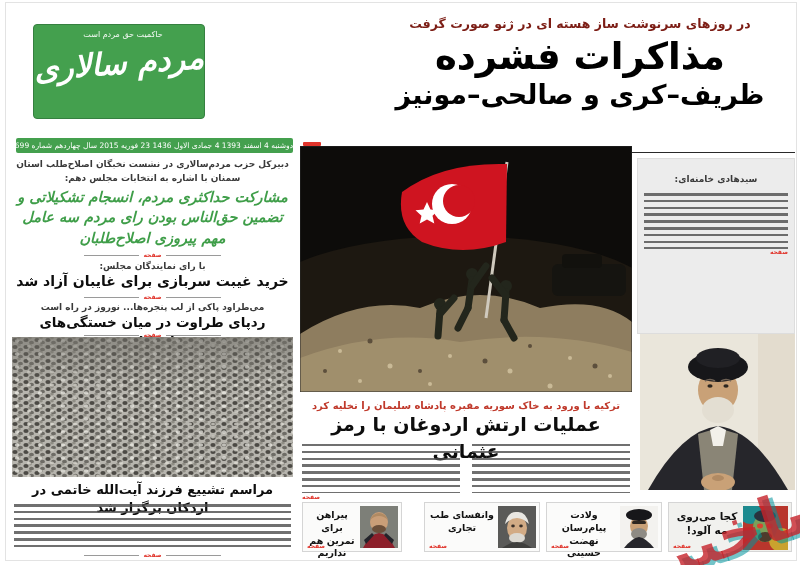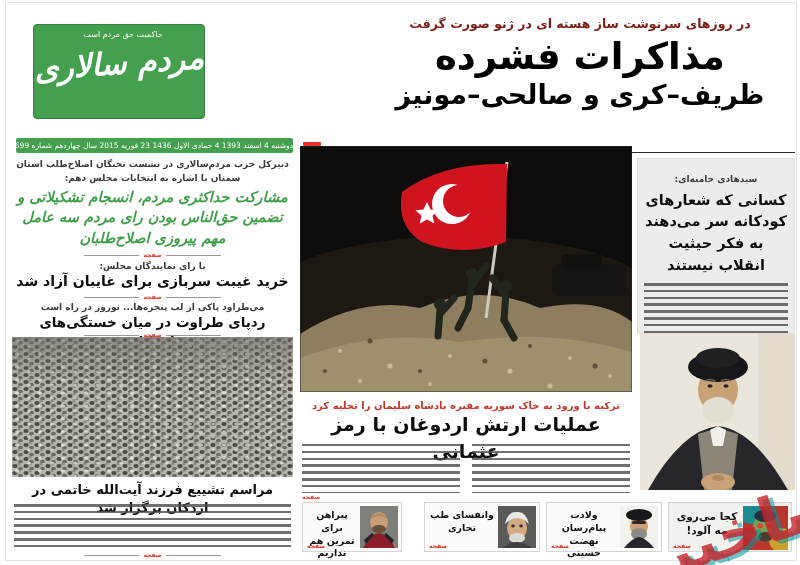"کسانی که شعارهای کودکانه سر" div.headline { html: <div>کسانی که شعارهای کودکانه سر می‌دهند به فکر حیثیت انقلاب نیستند</div> -> none }
